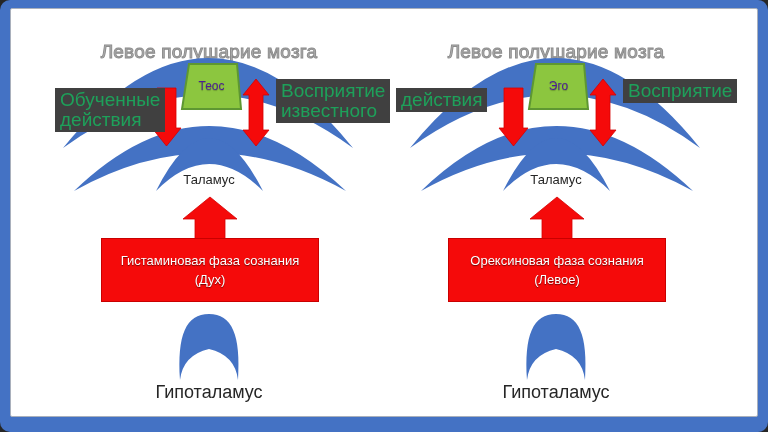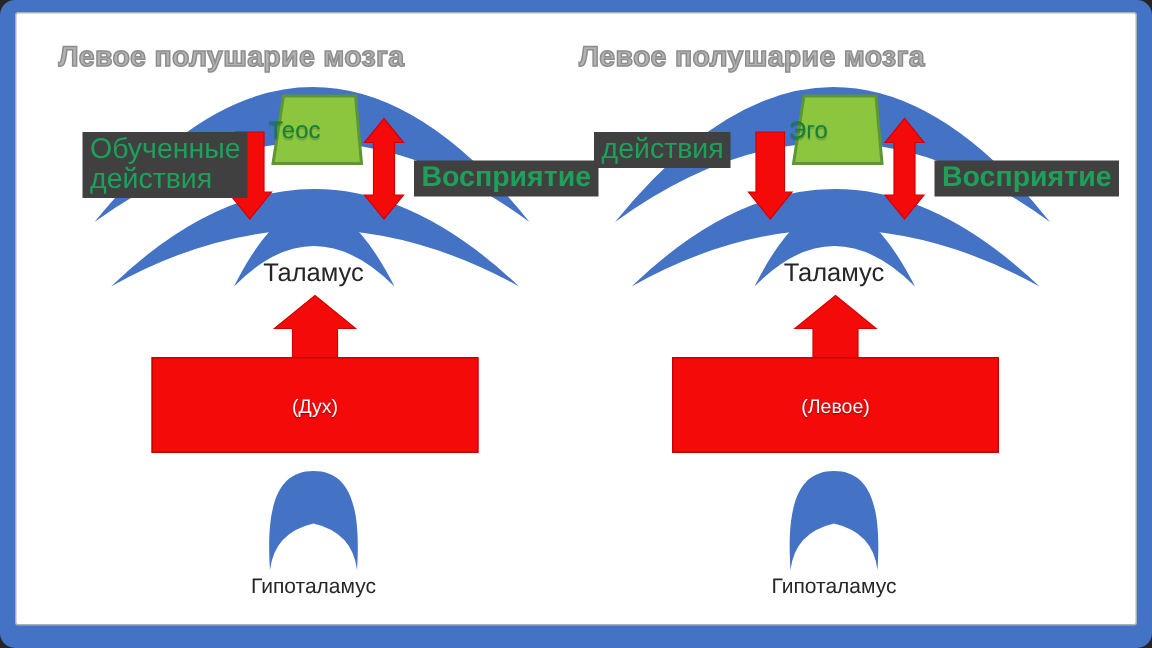"Левое полушарие мозга" .panel-title { font-weight: bold -> normal; text-align: left -> center; top: 19px -> 32px }
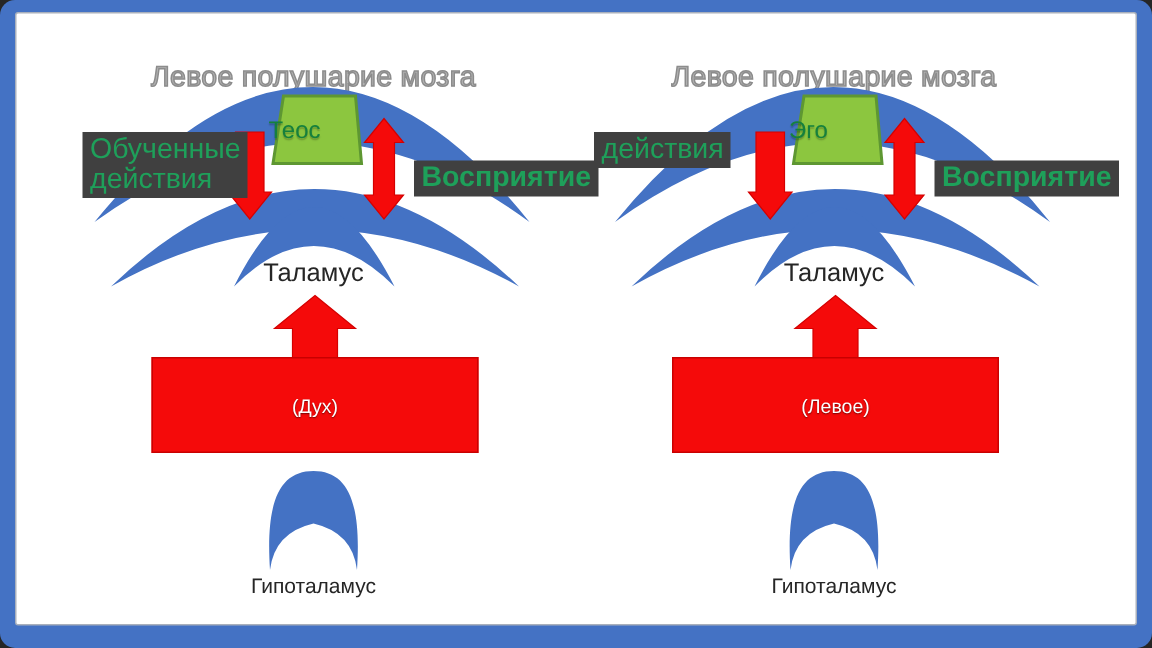"Теос" .cortex-label { color: #15803d -> #4c1d95; font-size: 16px -> 12px; text-align: left -> center }
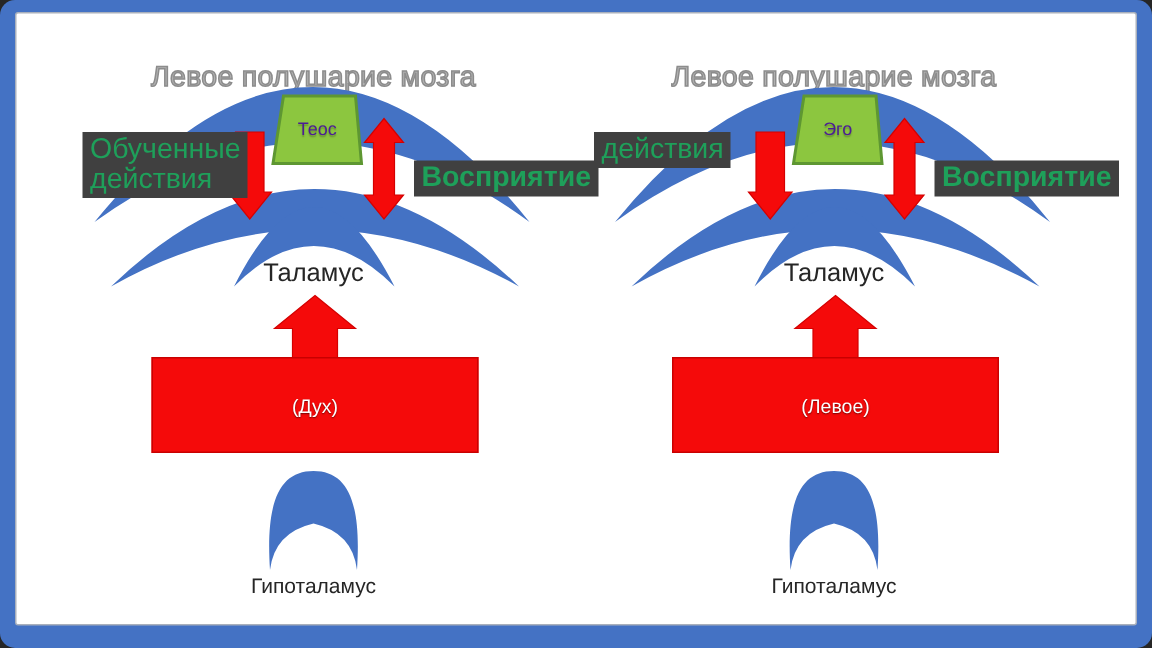"Восприятие" .perception-label { font-weight: bold -> none; top: 98px -> 70px }
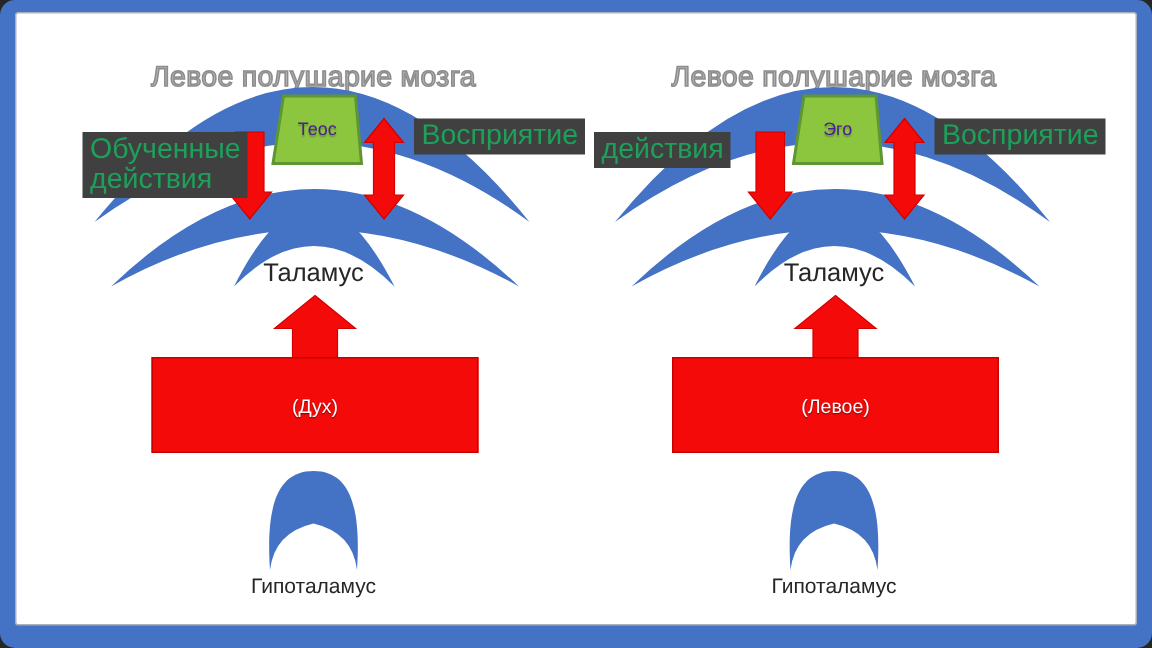"известного" div { html: none -> <div>известного</div> }
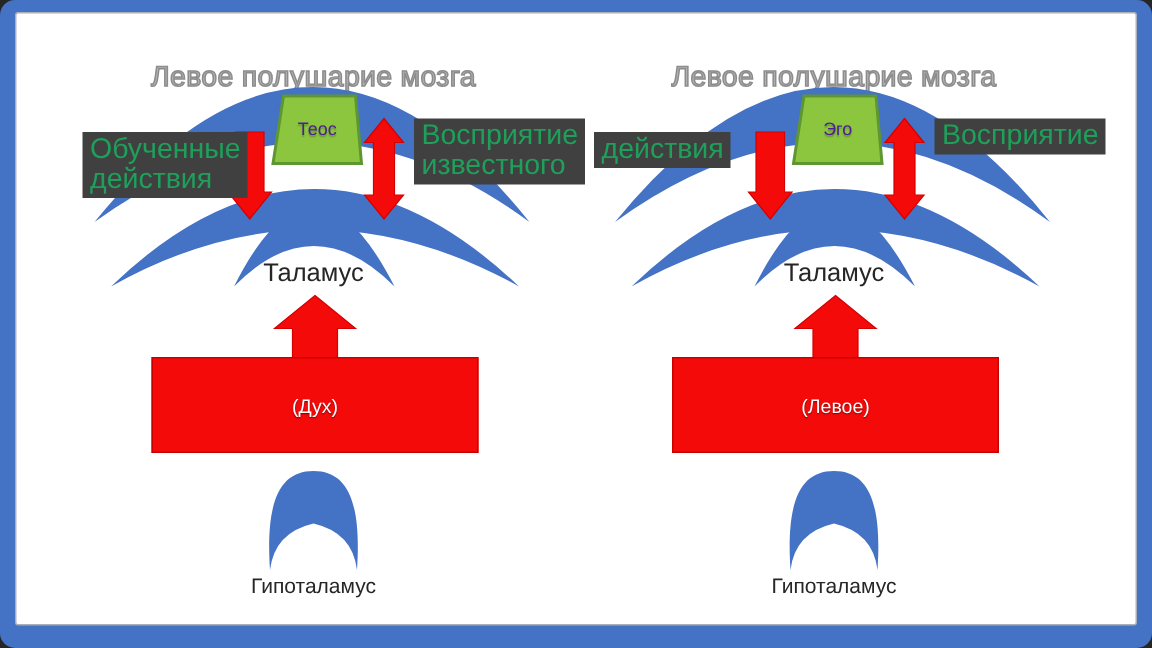"Таламус" .thalamus-label { font-size: 17px -> 13px }
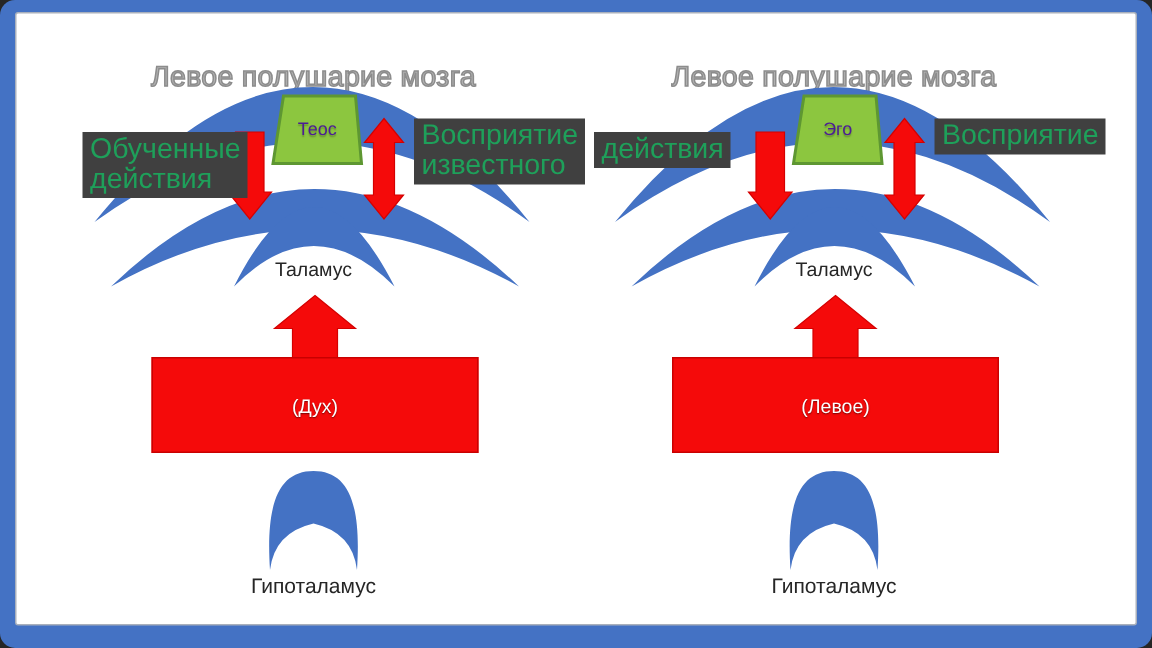"Гистаминовая фаза сознания" div { html: none -> <div>Гистаминовая фаза сознания</div> }
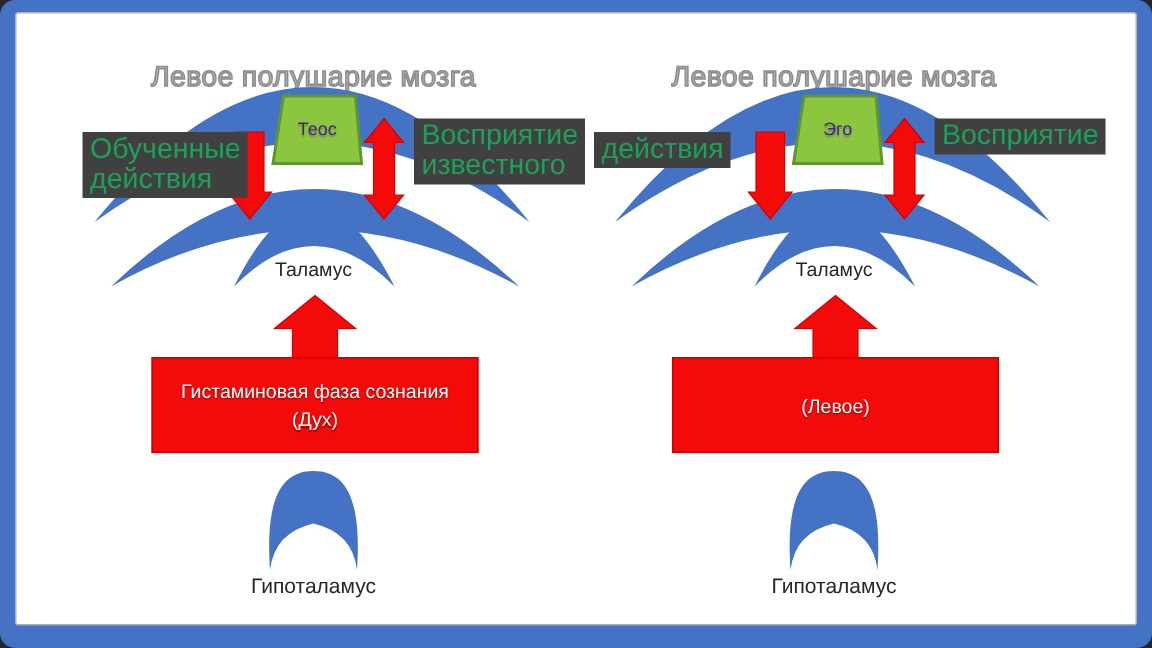"Орексиновая фаза сознания" div { html: none -> <div>Орексиновая фаза сознания</div> }
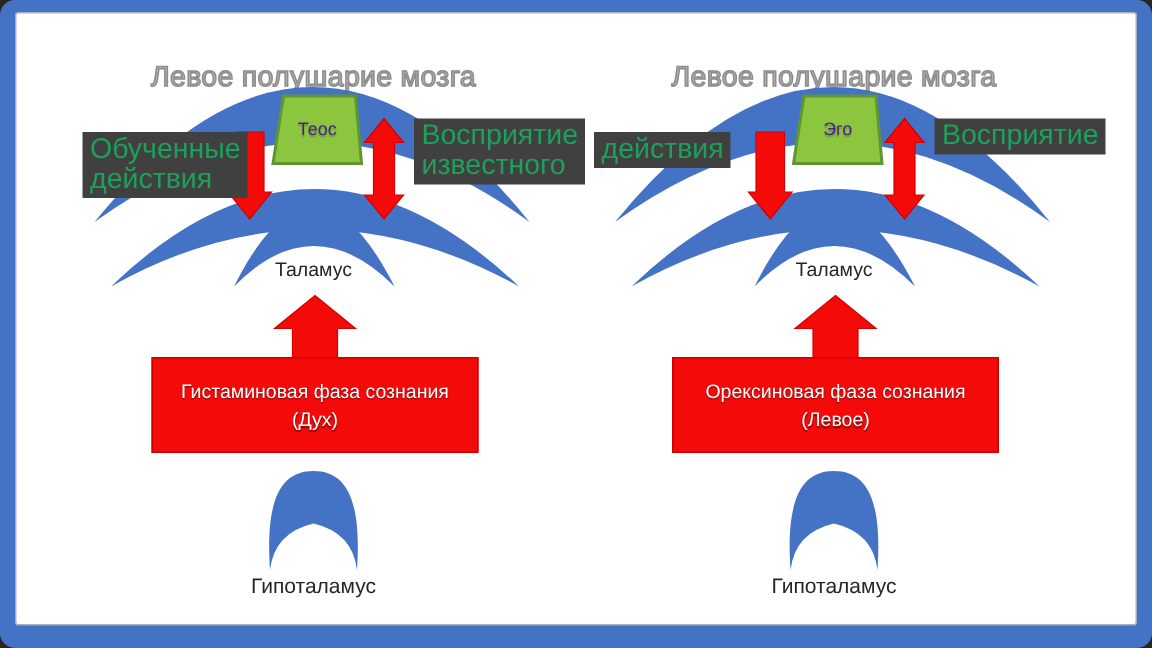"Гипоталамус" .hypothalamus-label { font-size: 14px -> 18px }
